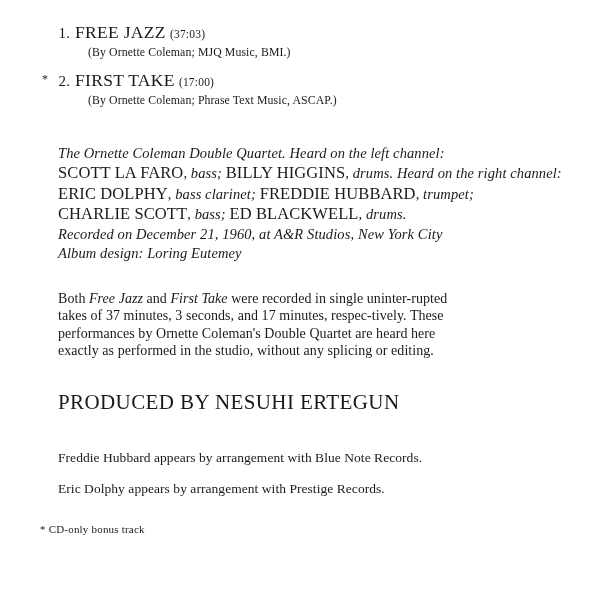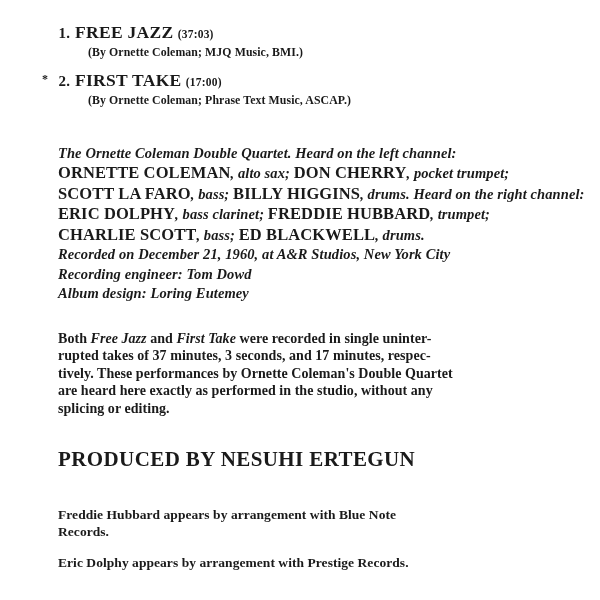"1. FREE JAZZ (37:03)" .page { font-weight: bold -> none }
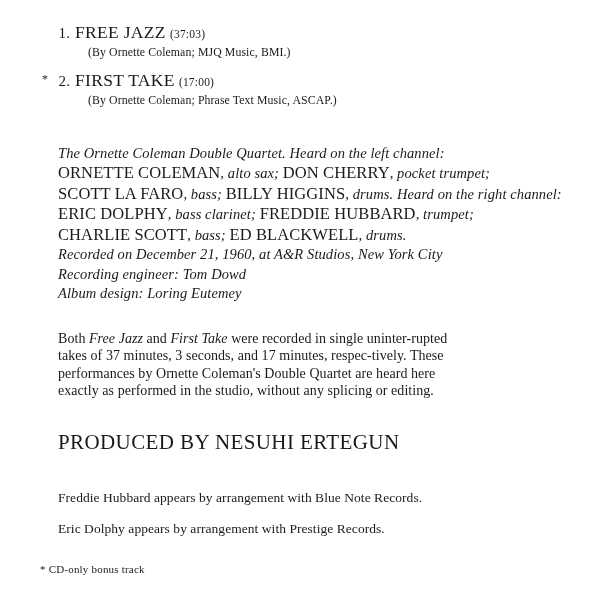"ORNETTE COLEMAN, alto sax; DON" div.pers-line { html: <div> <span>ORNETTE COLEMAN</span><span>, alto sax; </span><span>DON CHERRY</span><span>, pocket trumpet;</span> </div> -> none }
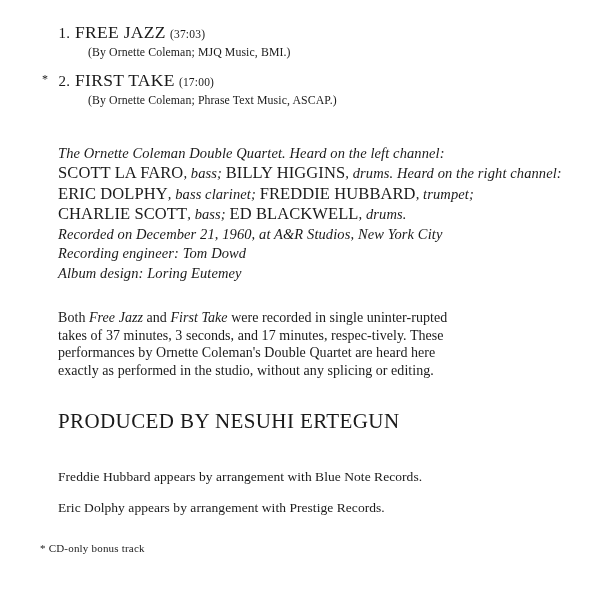"Recording engineer: Tom Dowd" div.pers-note { html: <div>Recording engineer: Tom Dowd</div> -> none }
